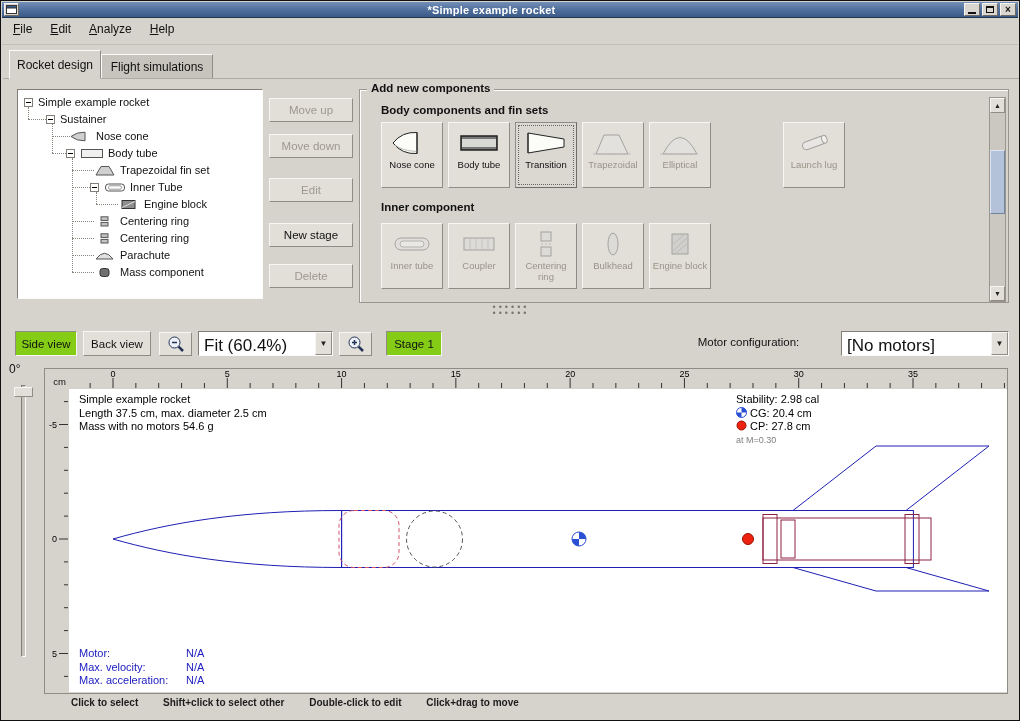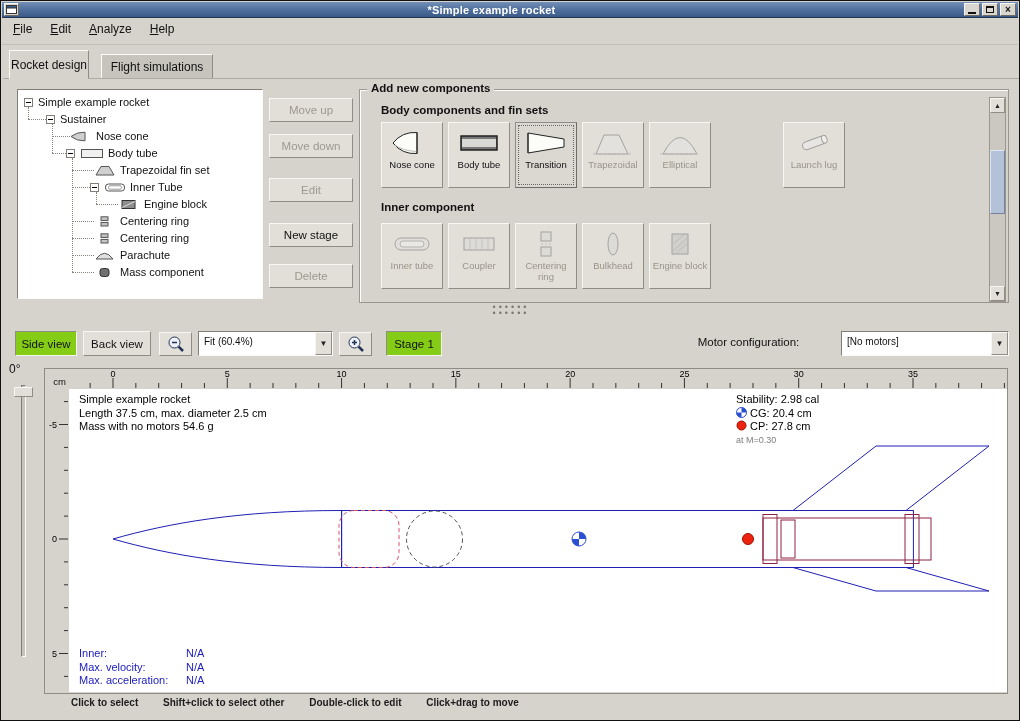"Rocket design" div.tab { width: 80px -> 92px }
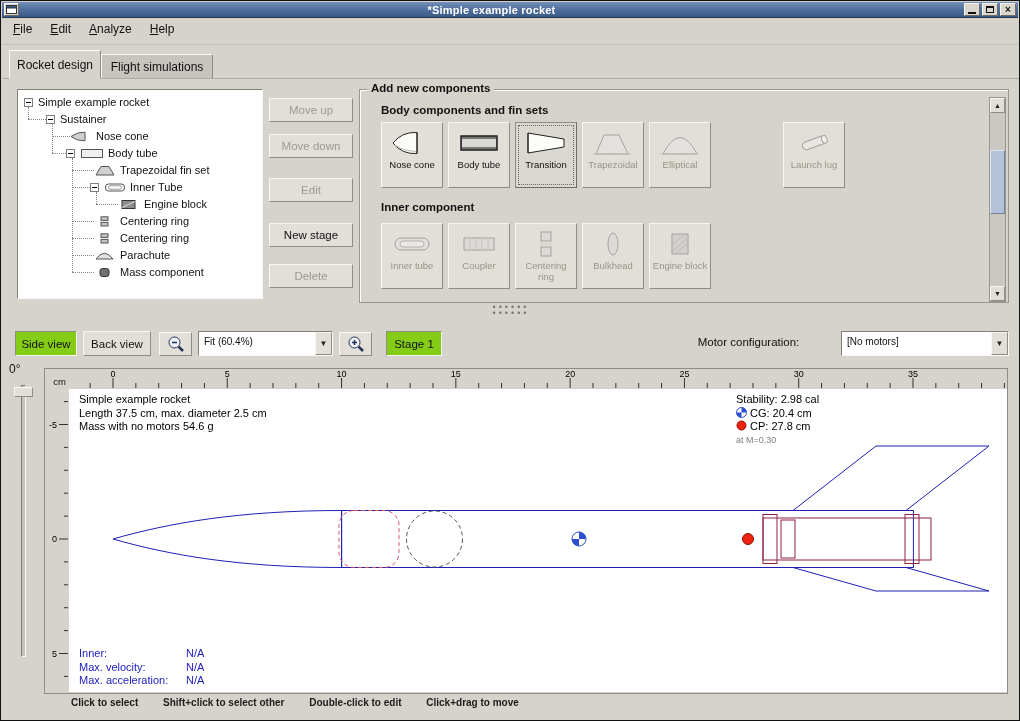"Fit (60.4%)" .combo .cval { font-size: 10px -> 17px }
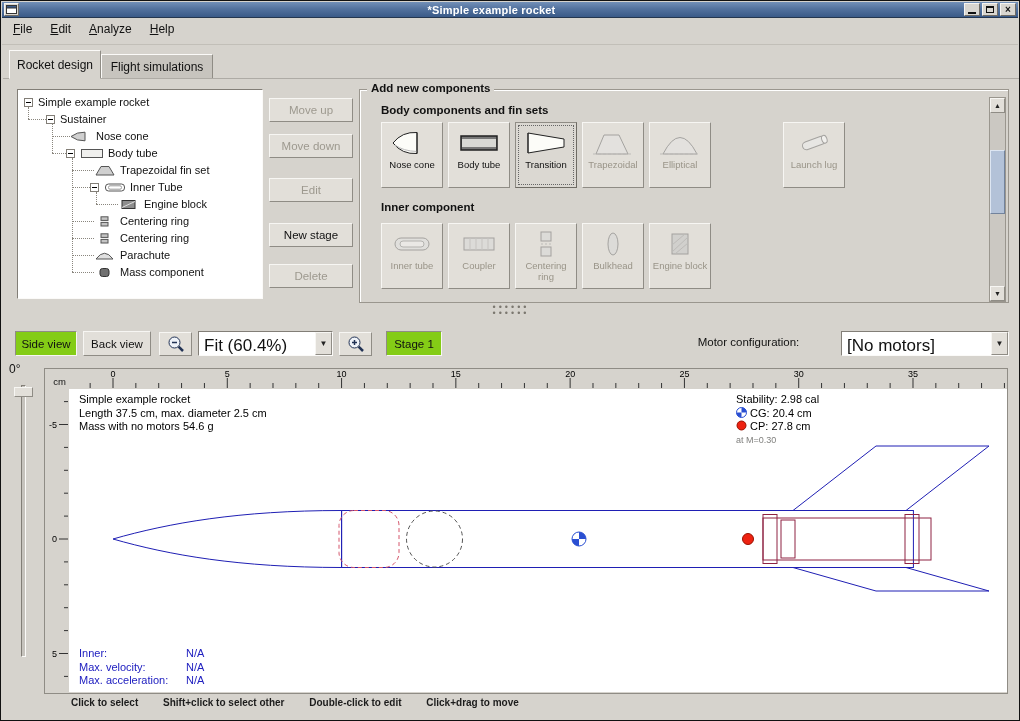"Inner:" span.flabel { text: Inner -> Motor }
